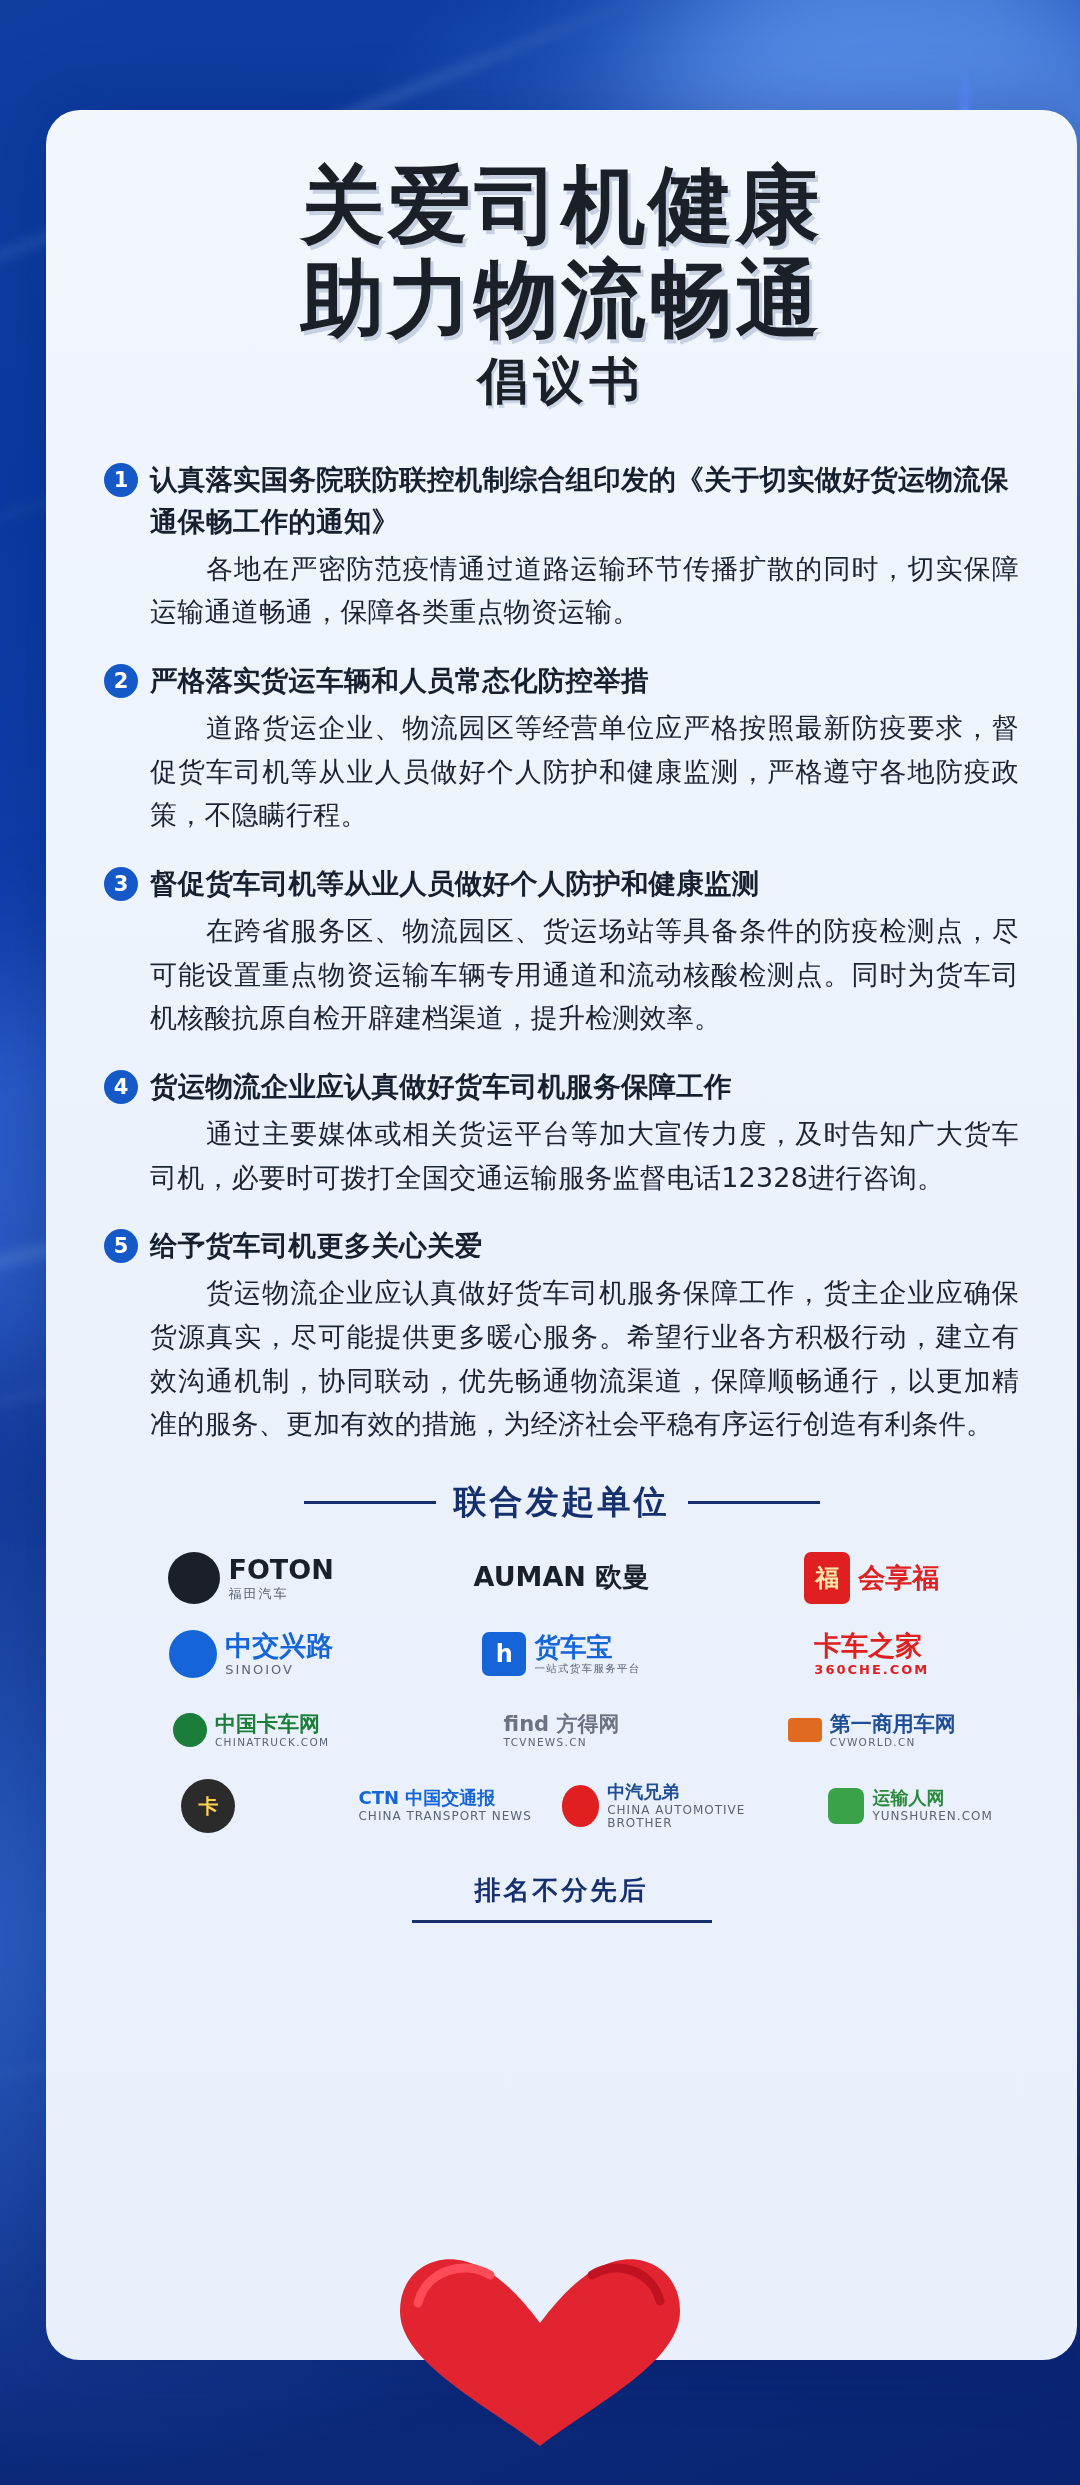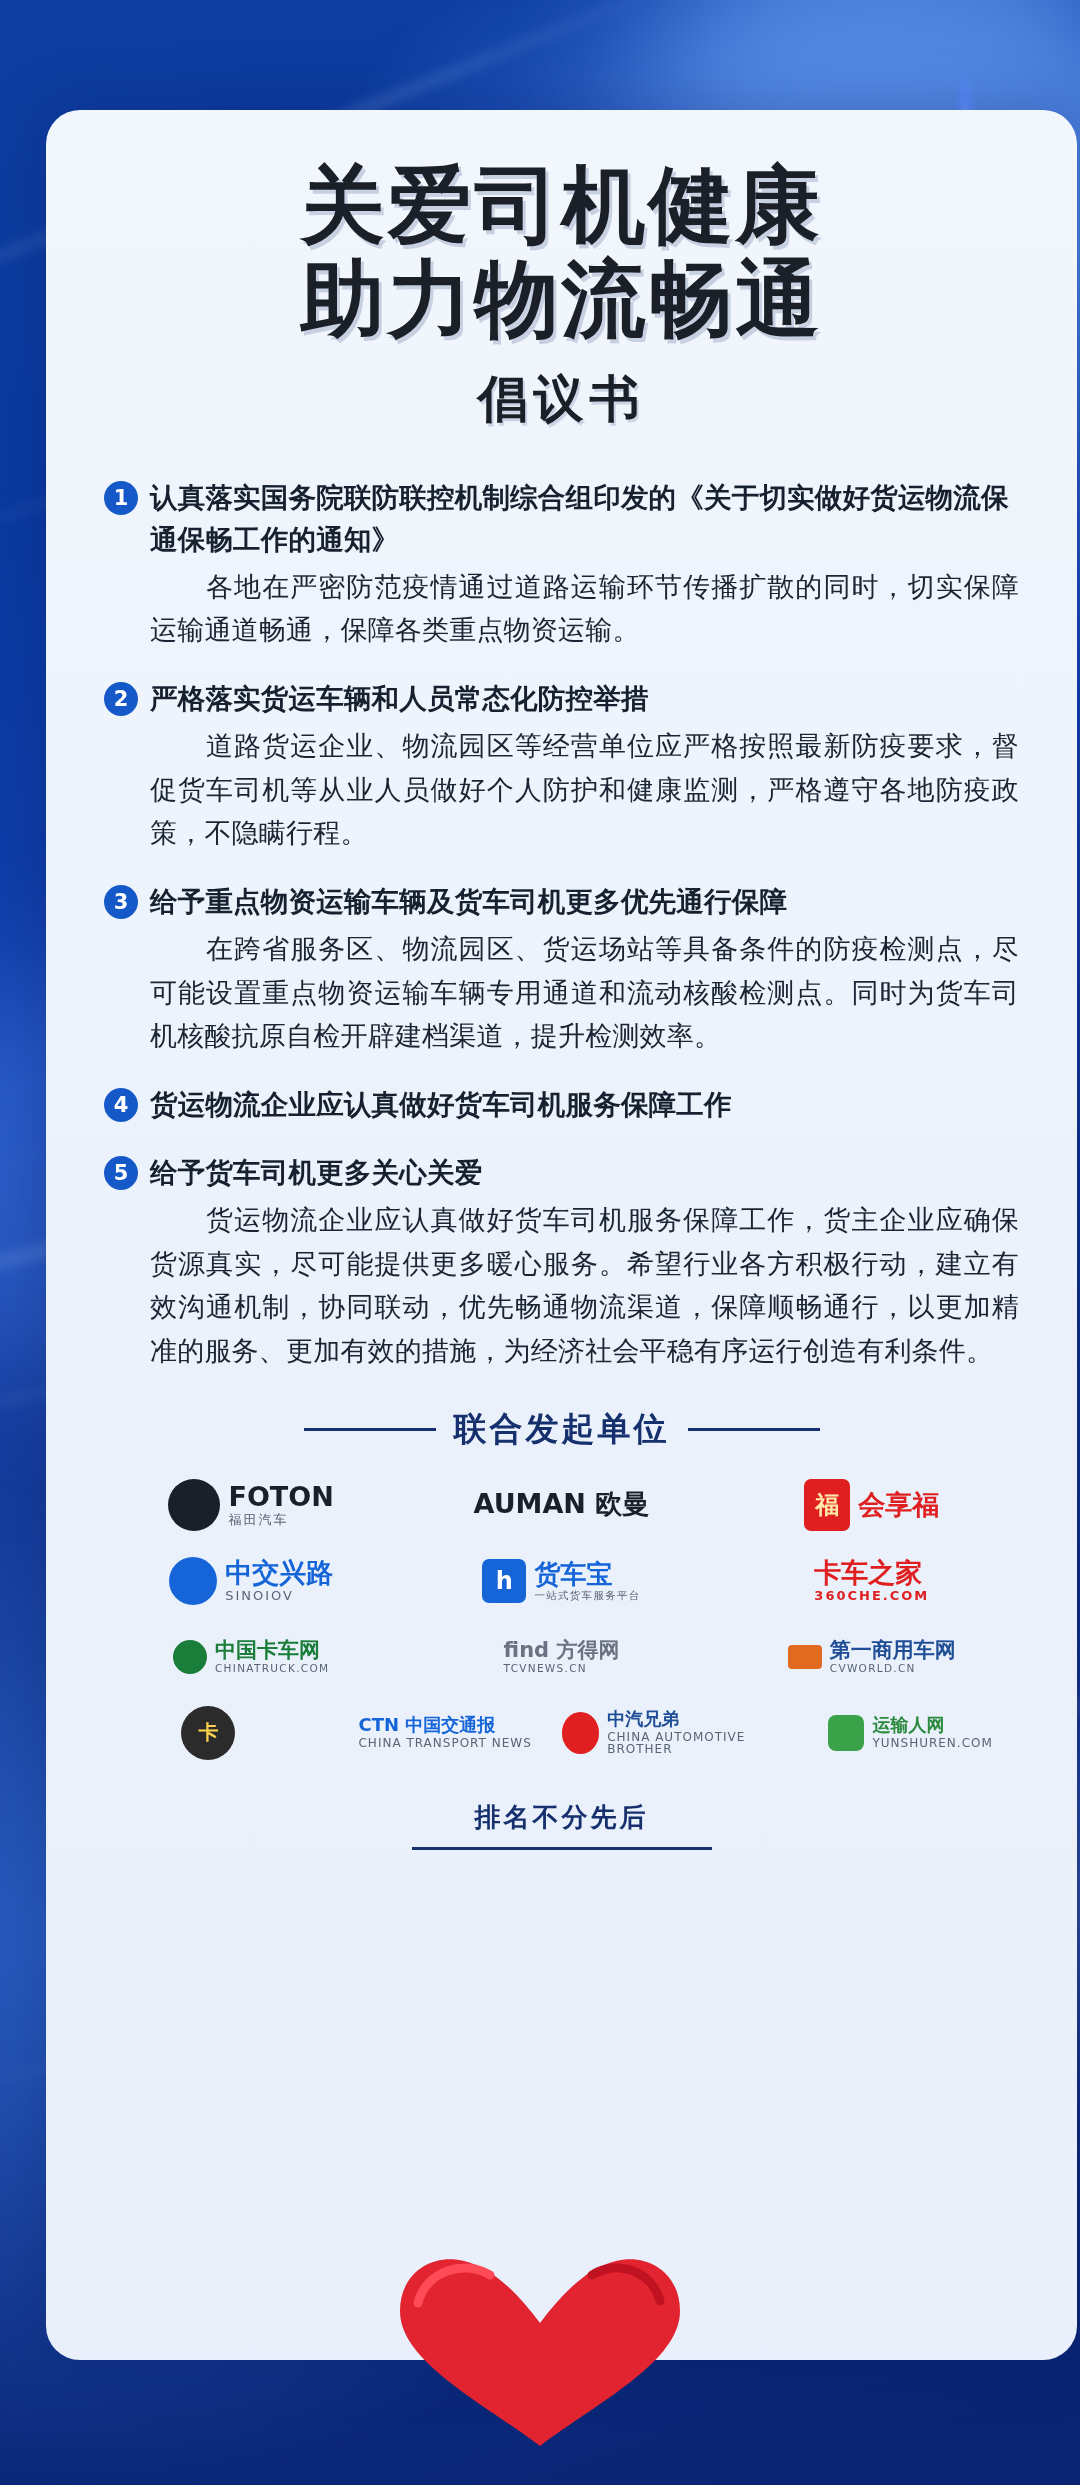"倡议书" .subtitle { margin-top: 20px -> 2px }
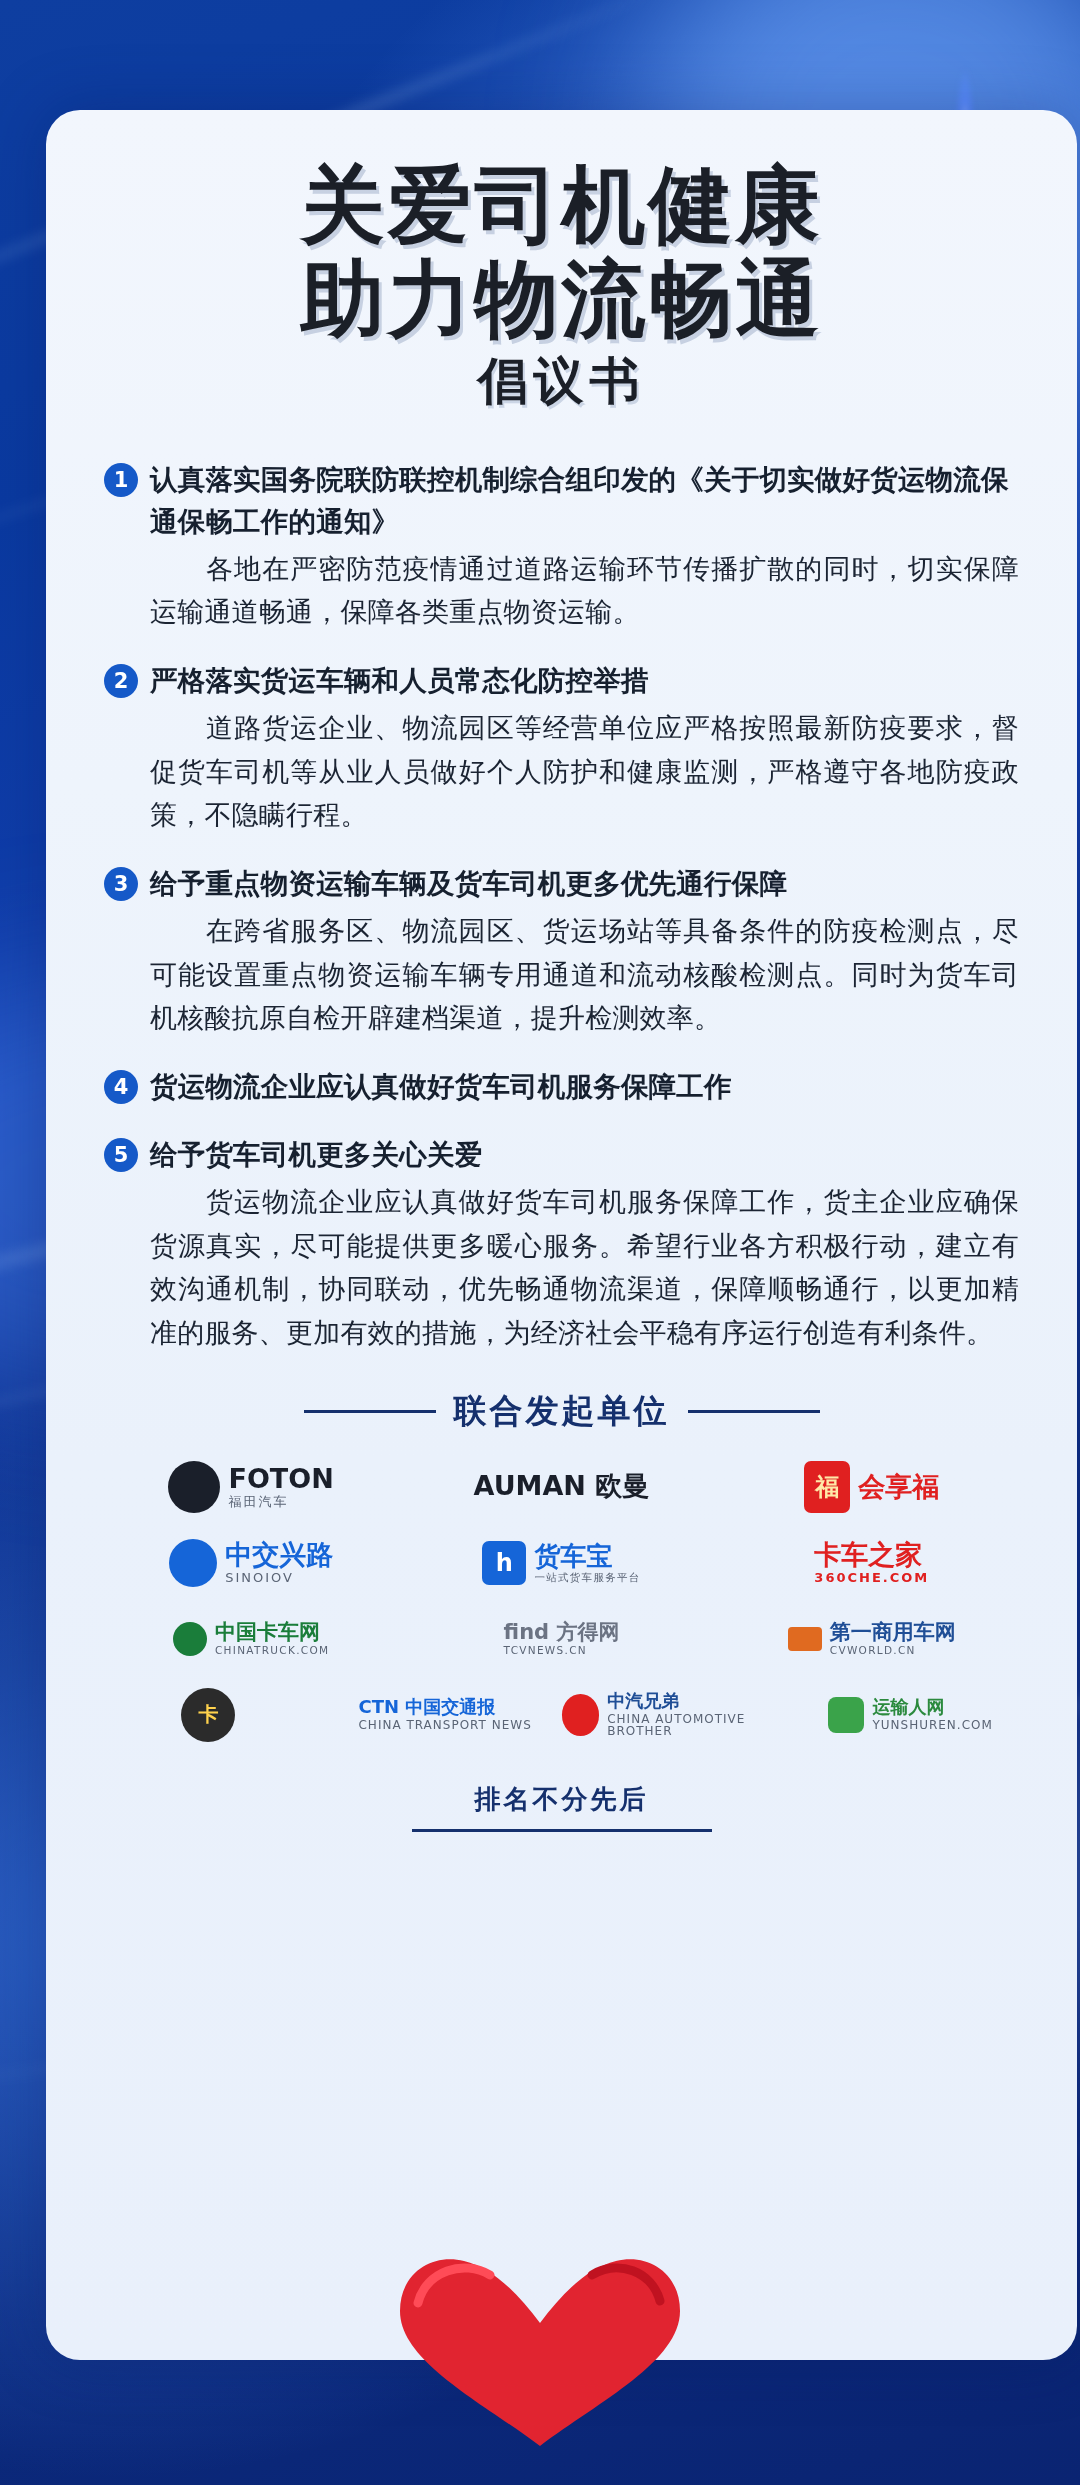"给予重点物资运输车辆及货车司机更多优先通行保障" div.head-text { text: 给予重点物资运输车辆及货车司机更多优先通行保障 -> 督促货车司机等从业人员做好个人防护和健康监测 }
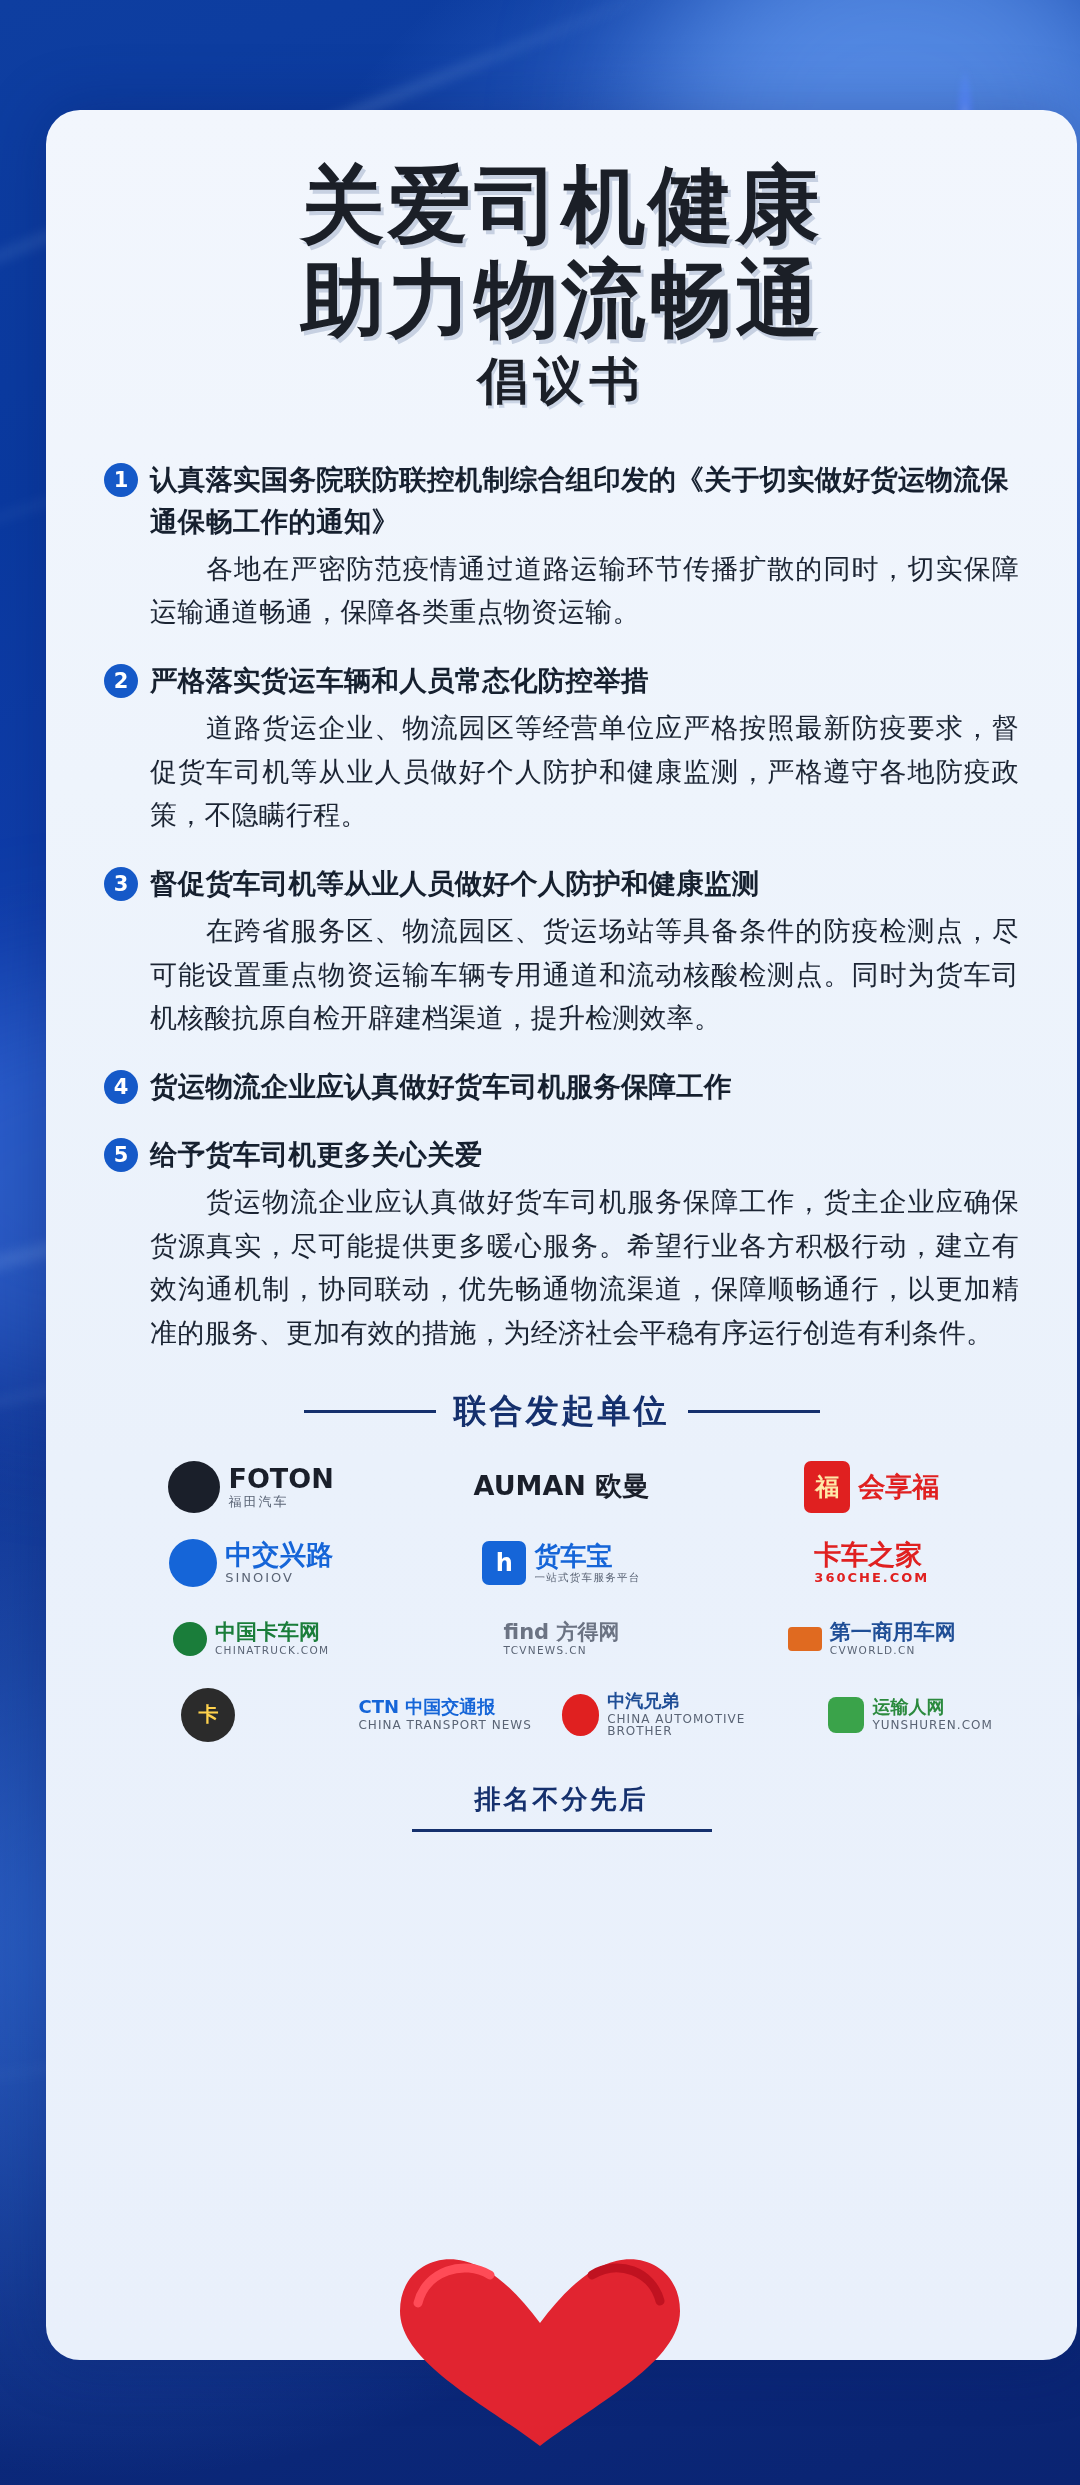"通过主要媒体或相关货运平台等加大宣传力度，及时告知广大货车司机，必要时可拨打全国" div.para { html: none -> <div>通过主要媒体或相关货运平台等加大宣传力度，及时告知广大货车司机，必要时可拨打全国交通运输服务监督电话12328进行咨询。</div> }
